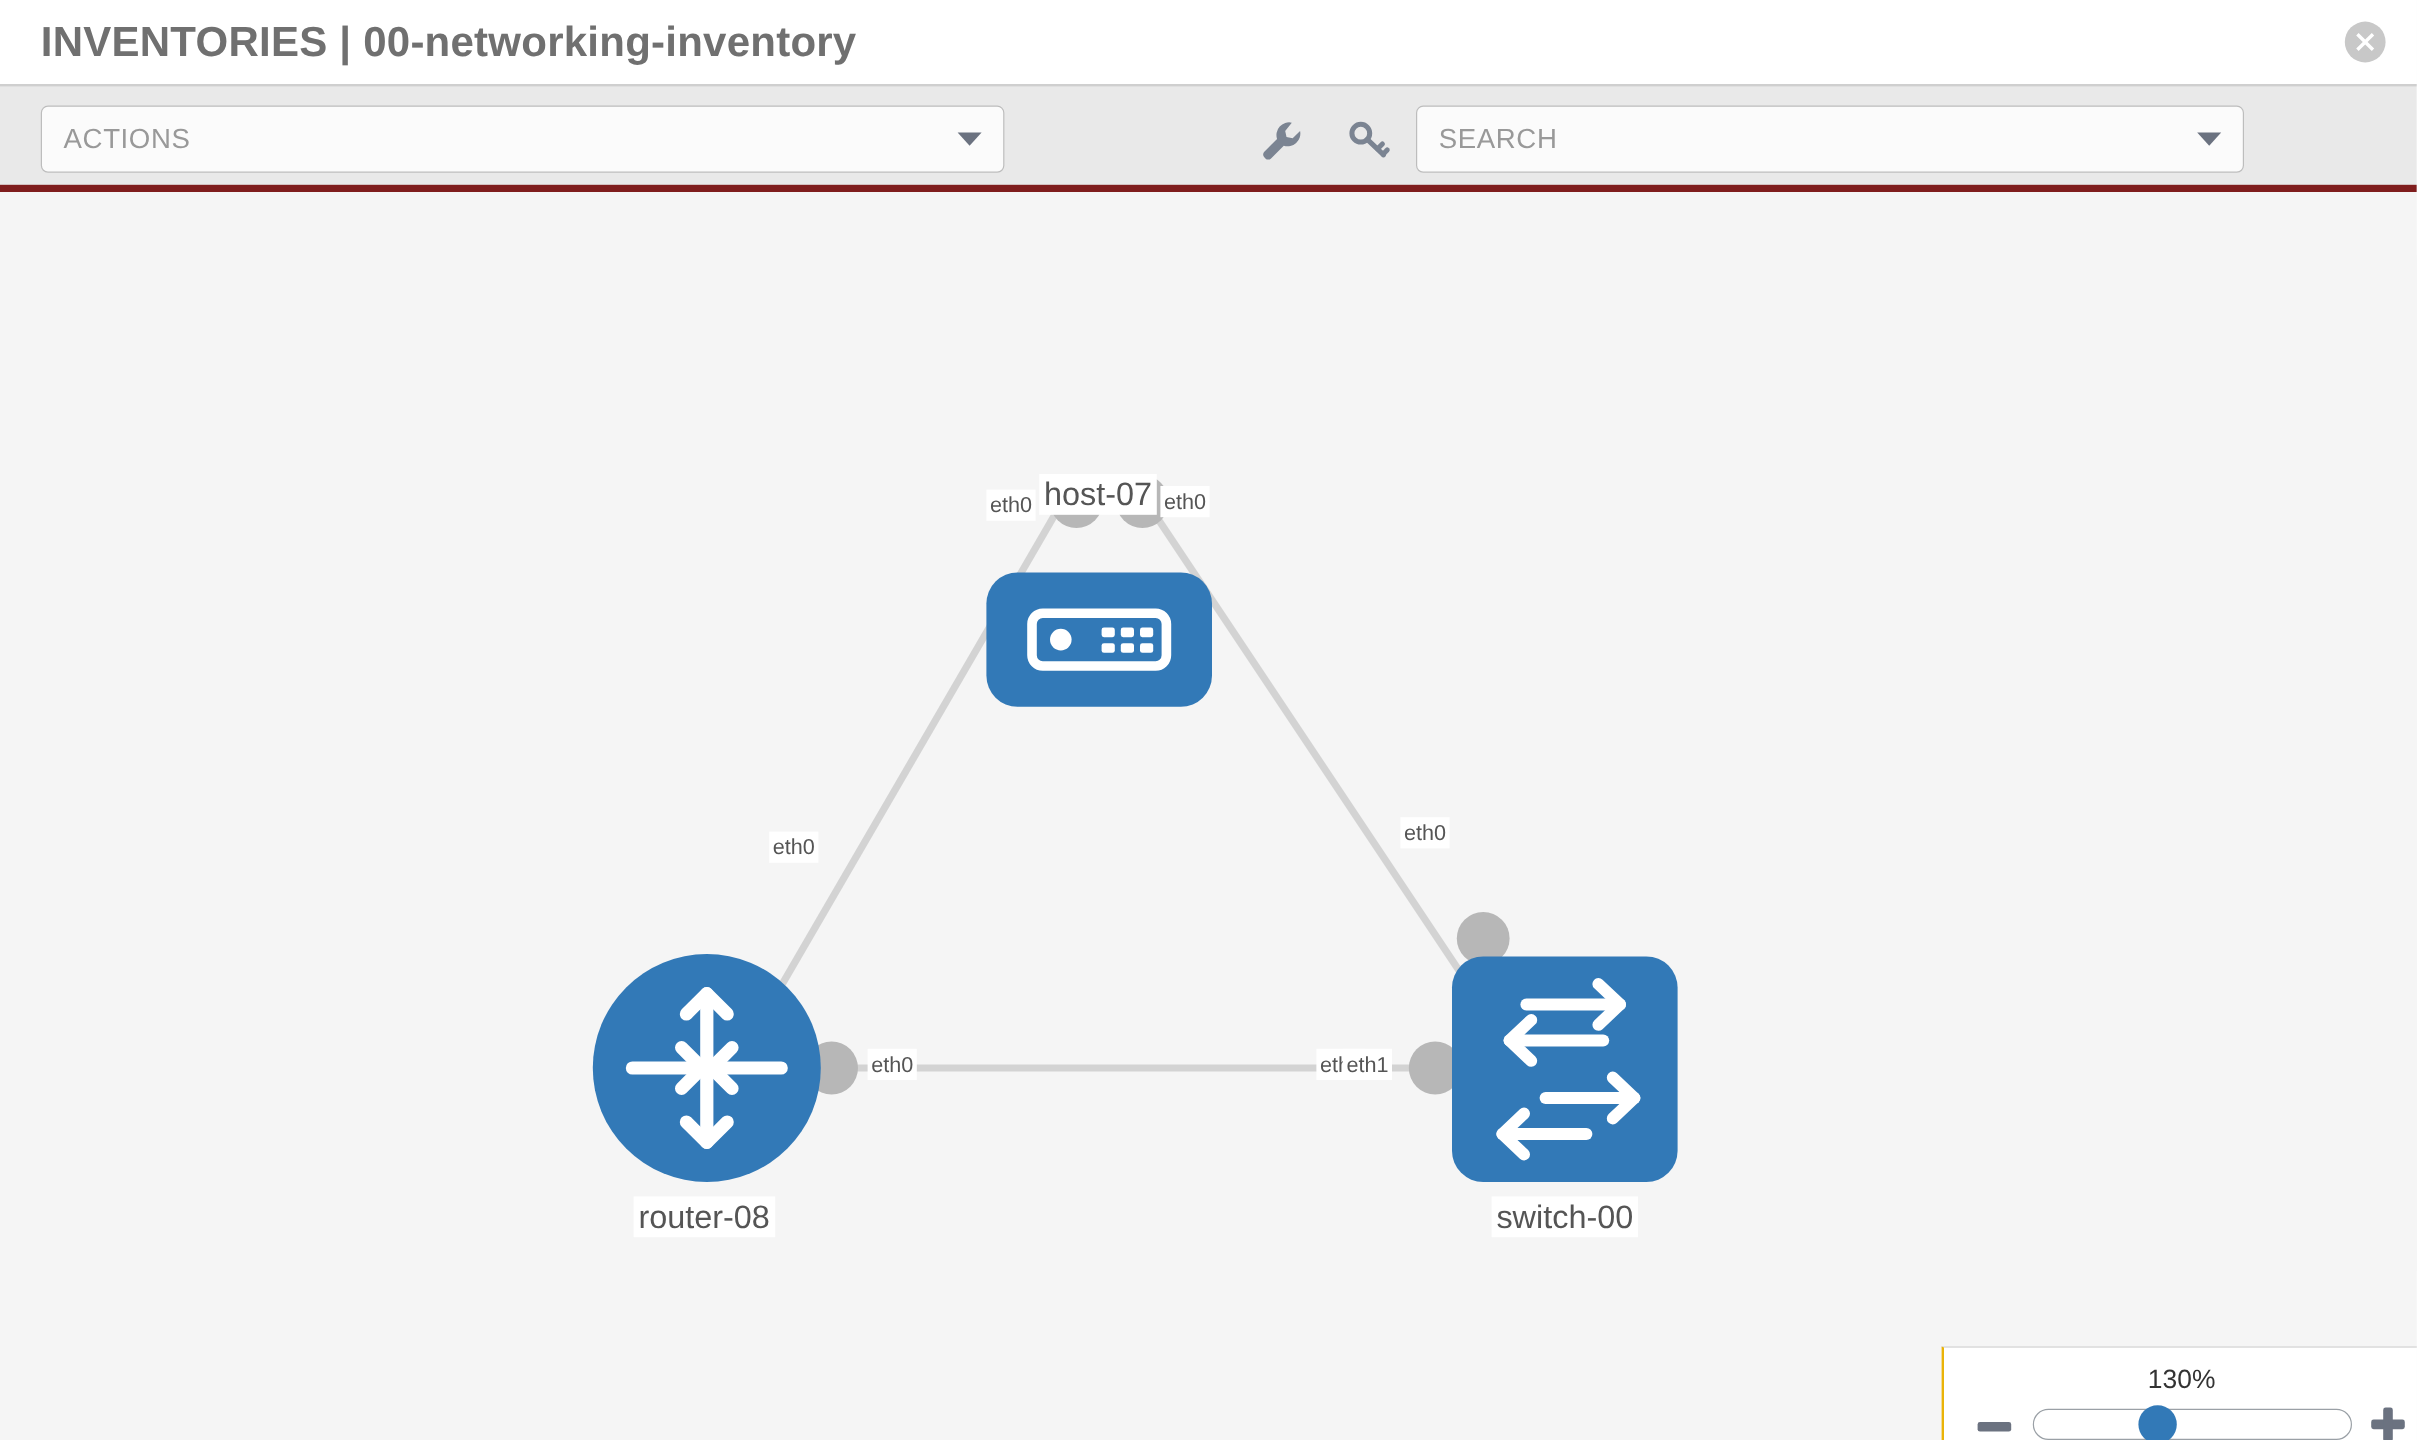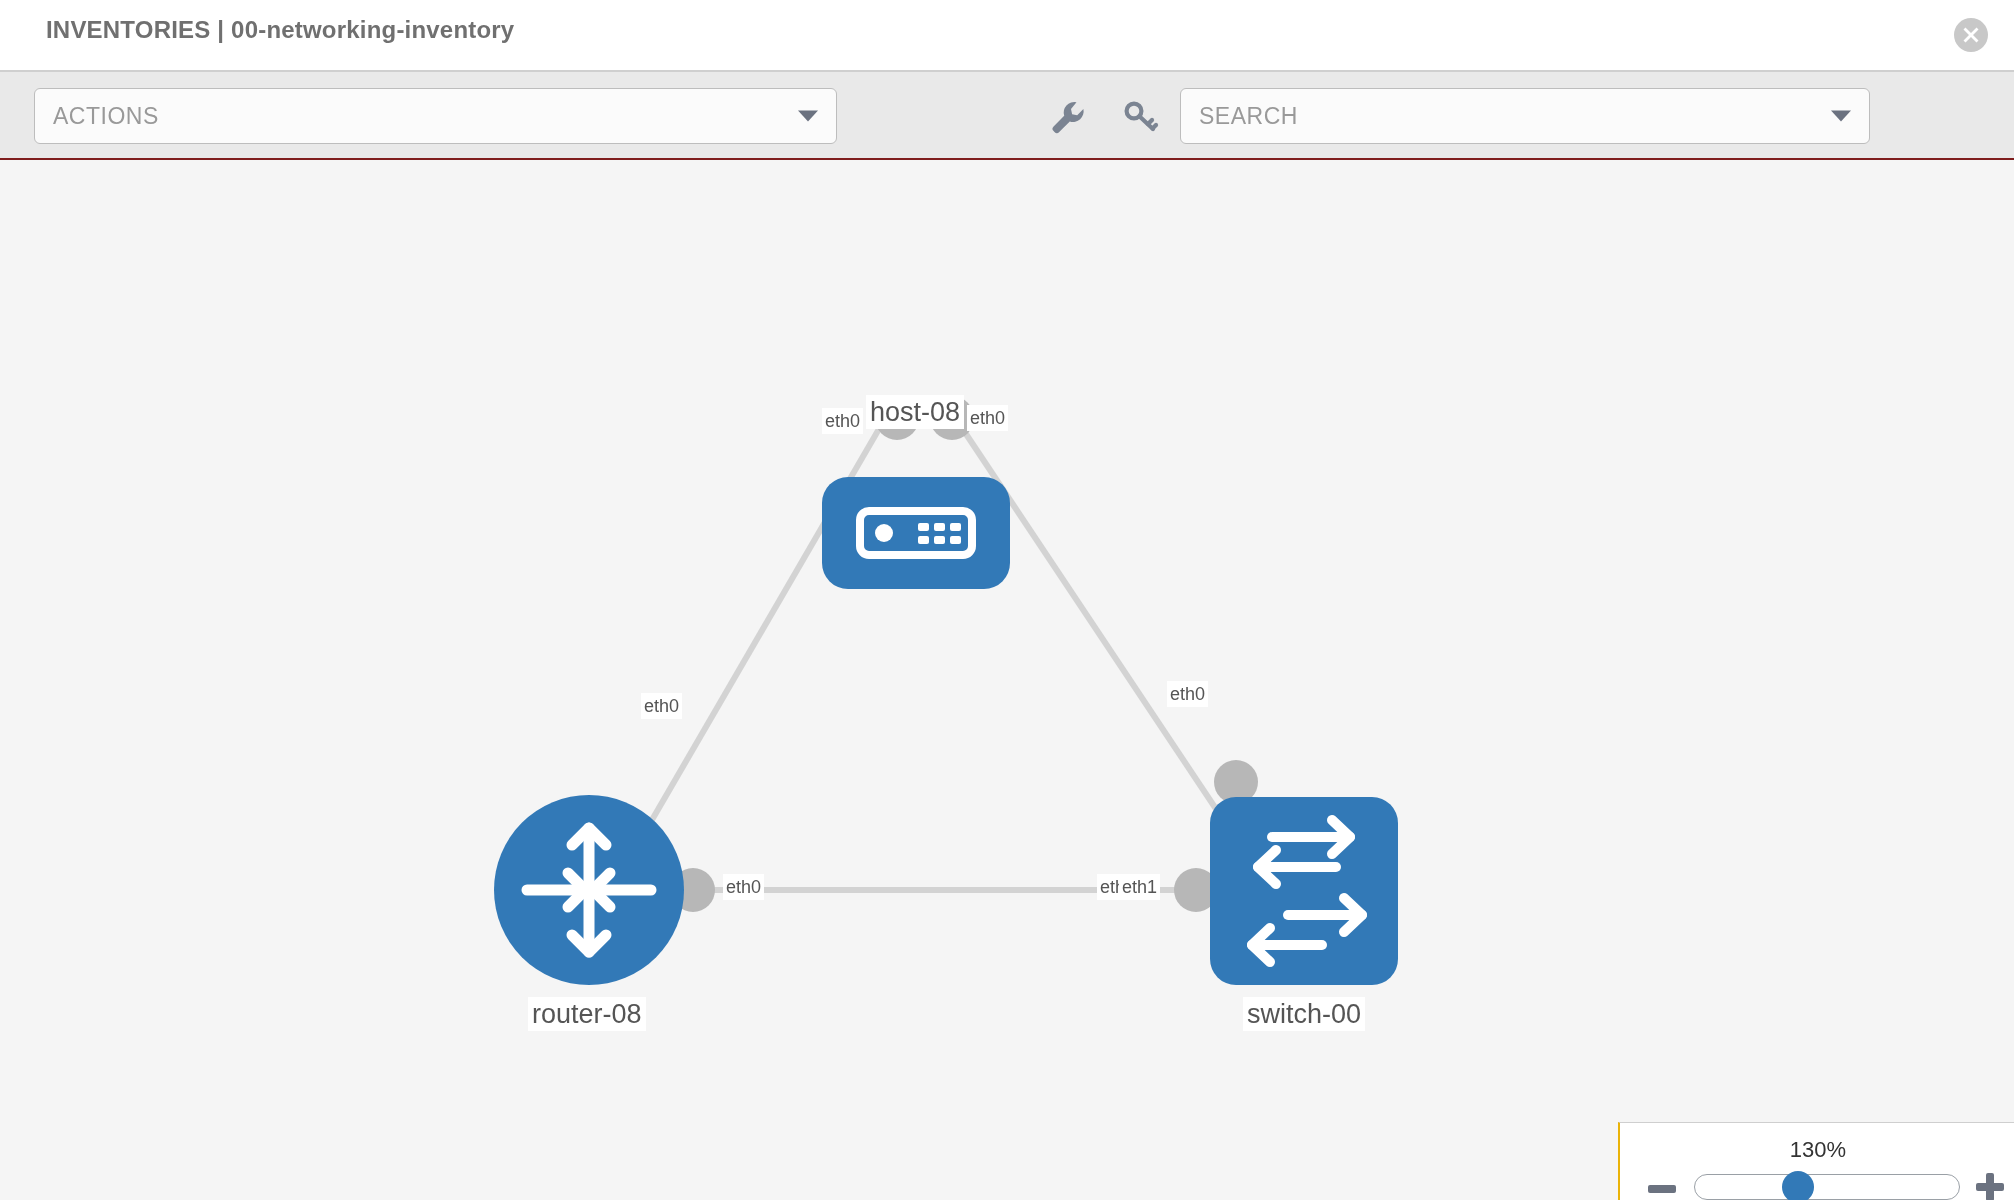"INVENTORIES | 00-networking-inventory" #page-title { font-size: 24px -> 35px; left: 46px -> 34px }
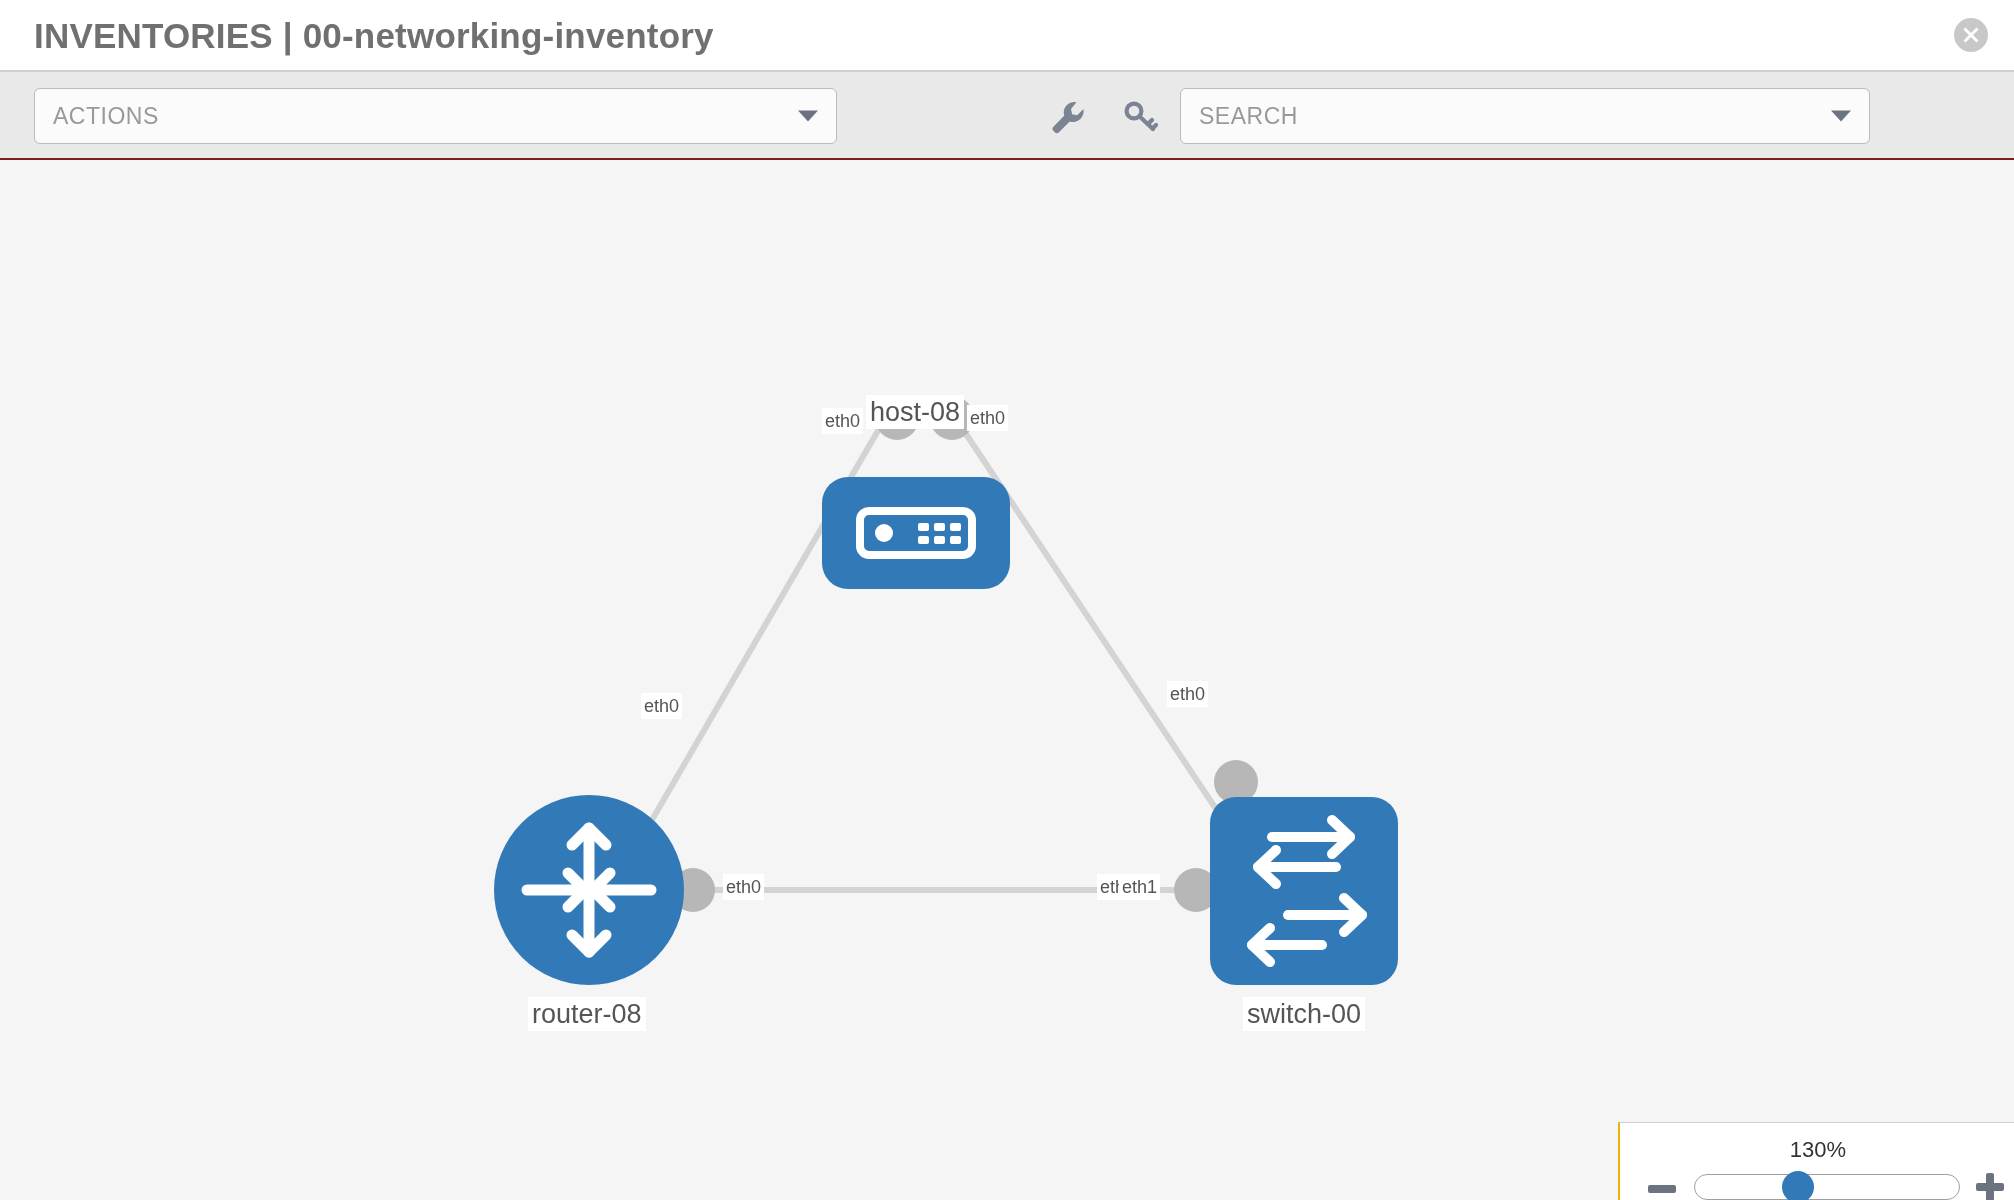"ACTIONS" #toolbar { border-bottom: 2px solid #7f1d1d -> 6px solid #7f1d1d }
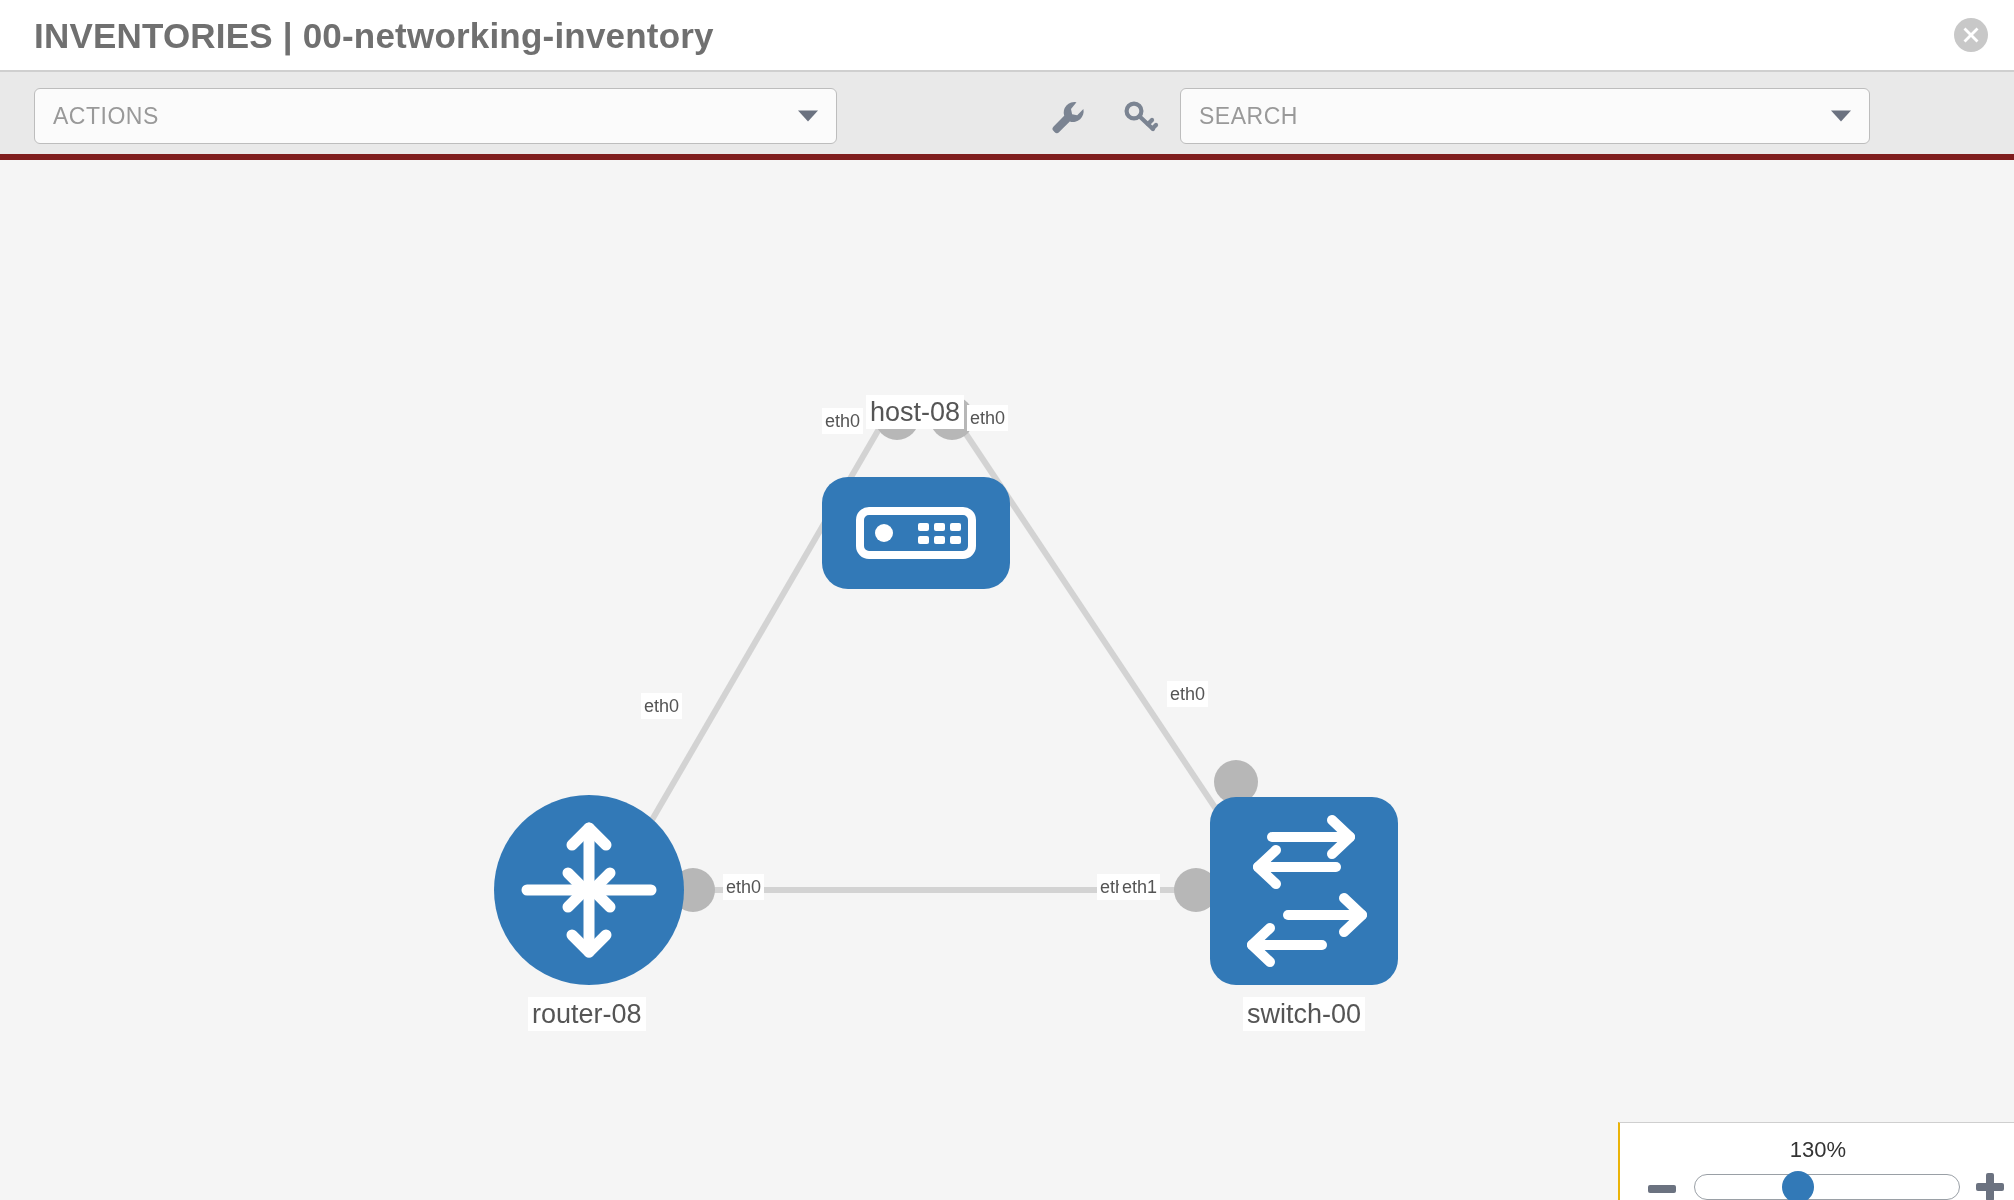"host-08" span.node-label { text: host-08 -> host-07 }
